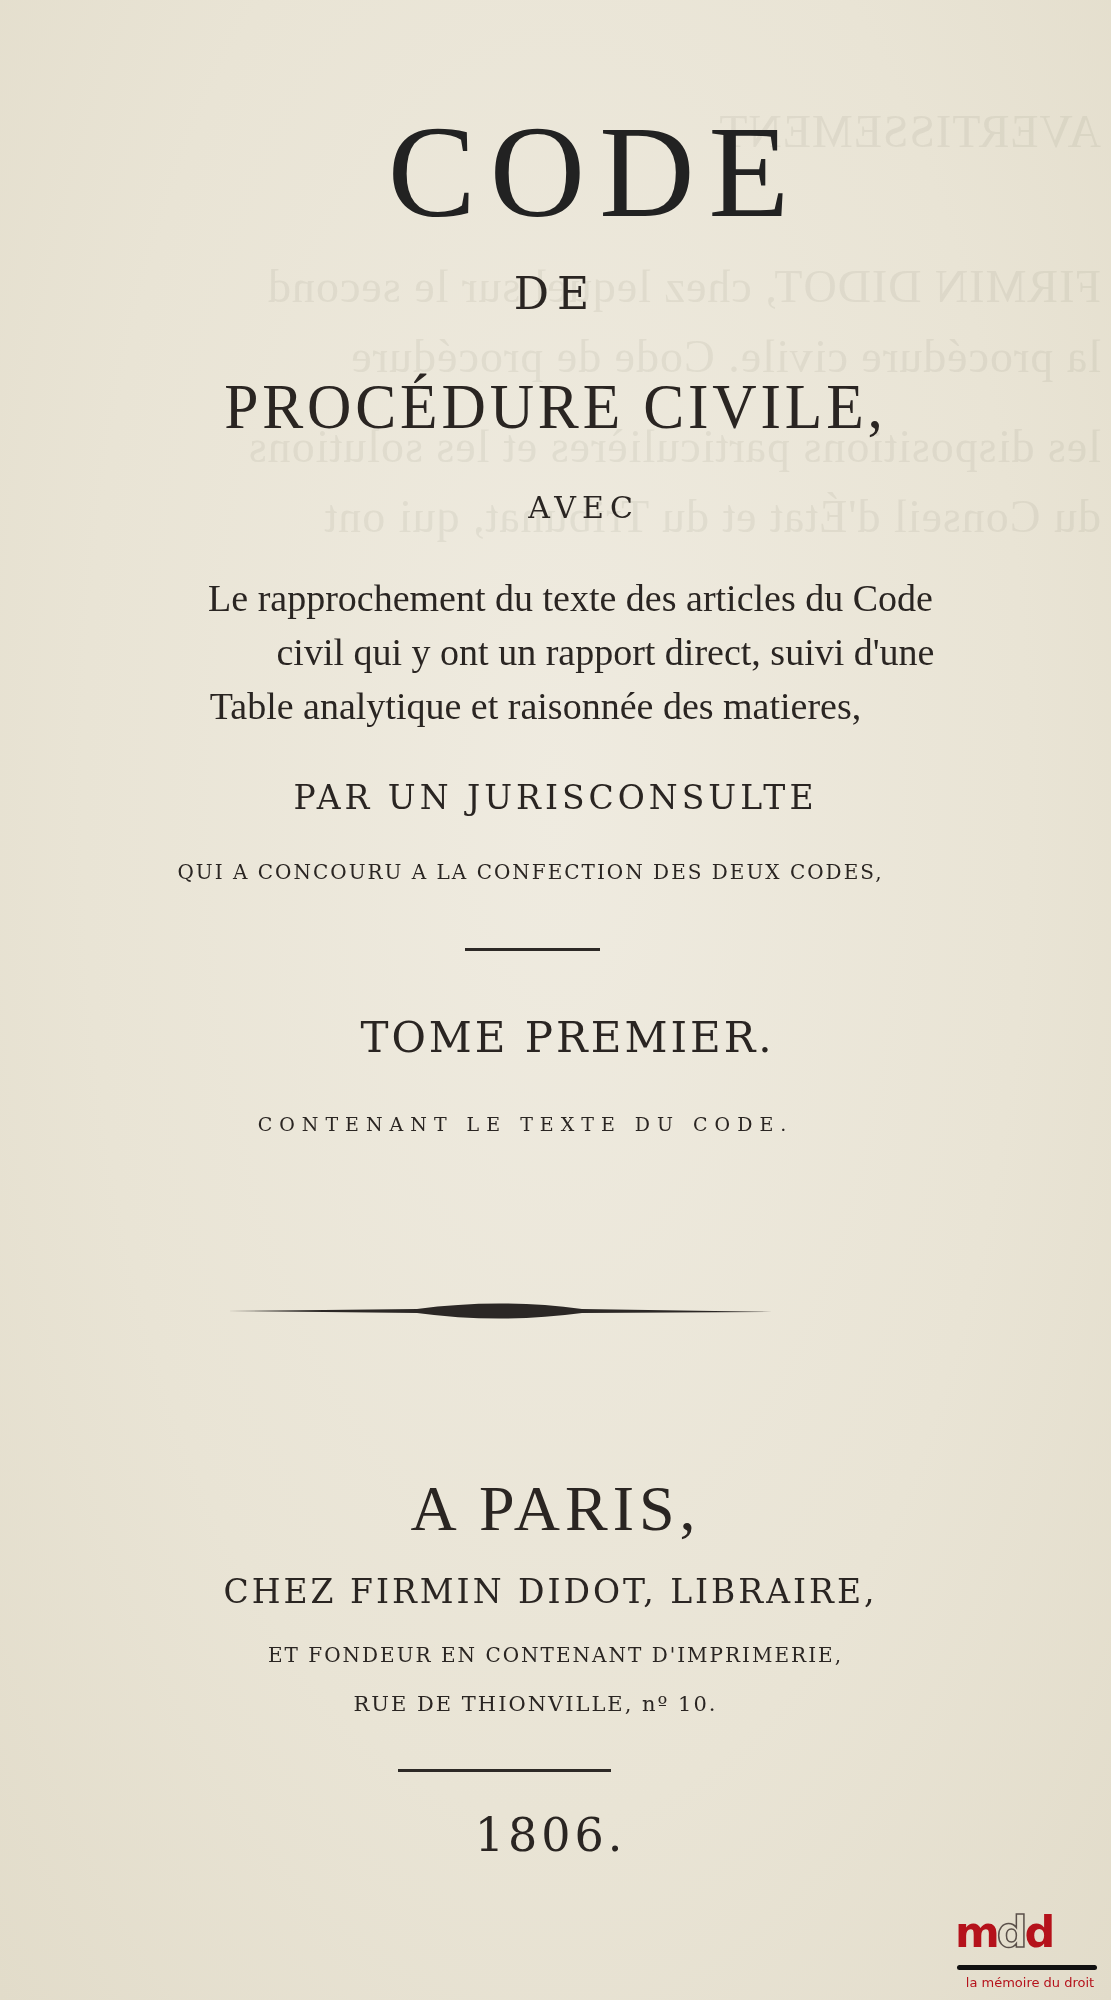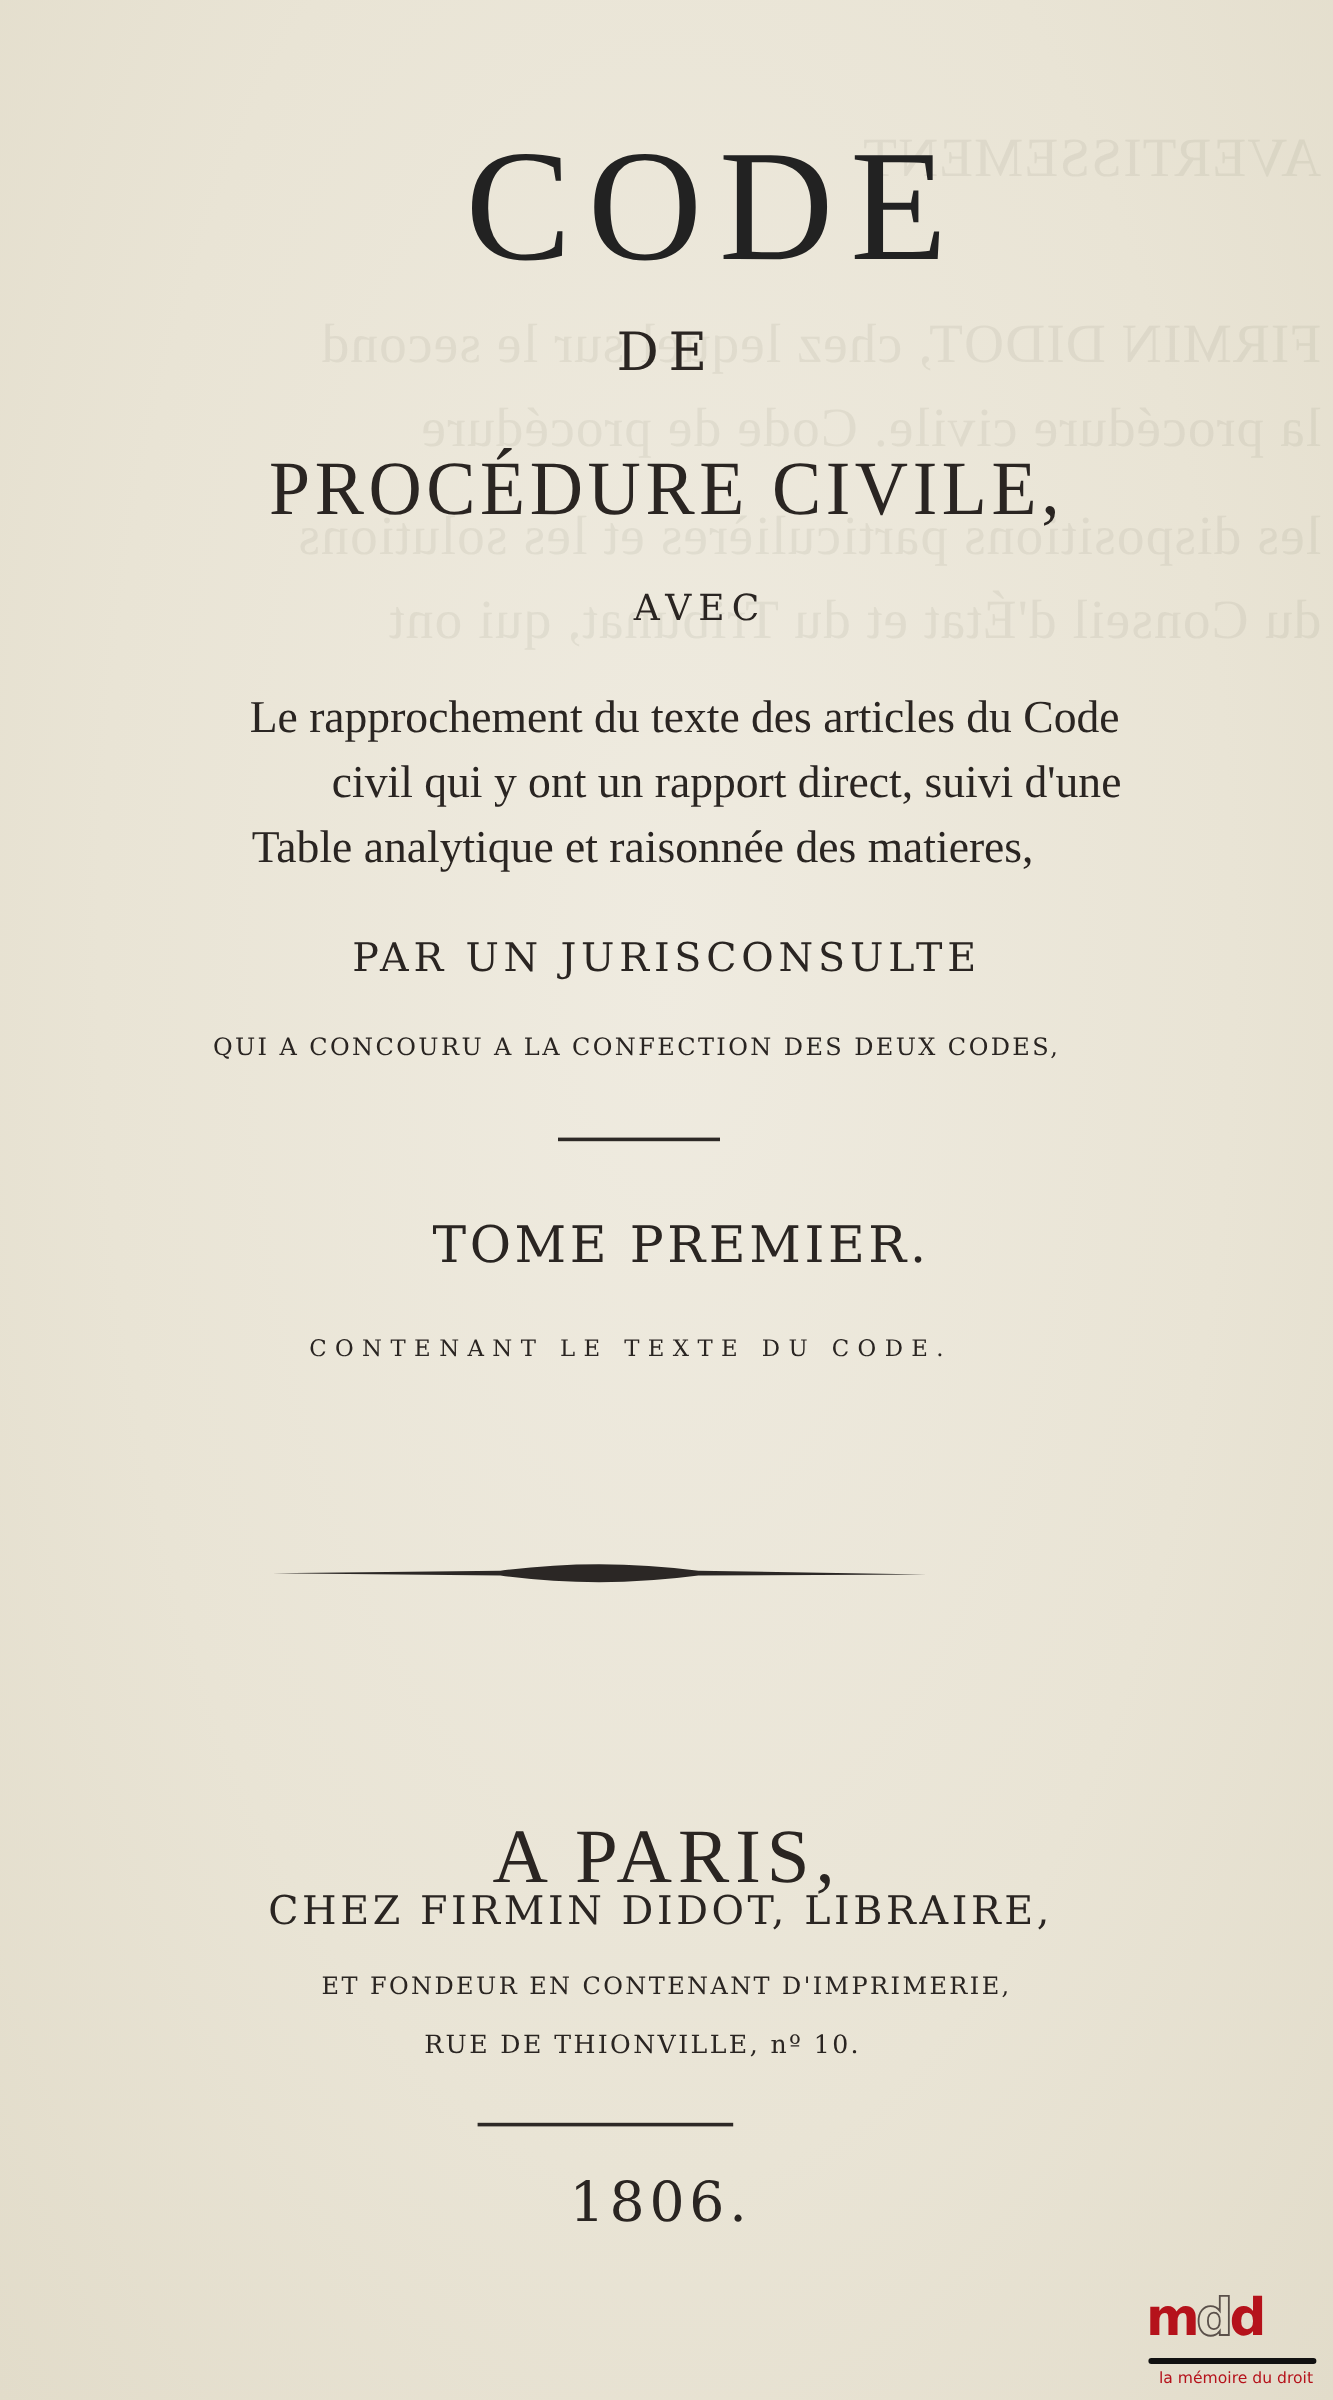"A PARIS," .t-paris { margin-top: 38px -> none }
